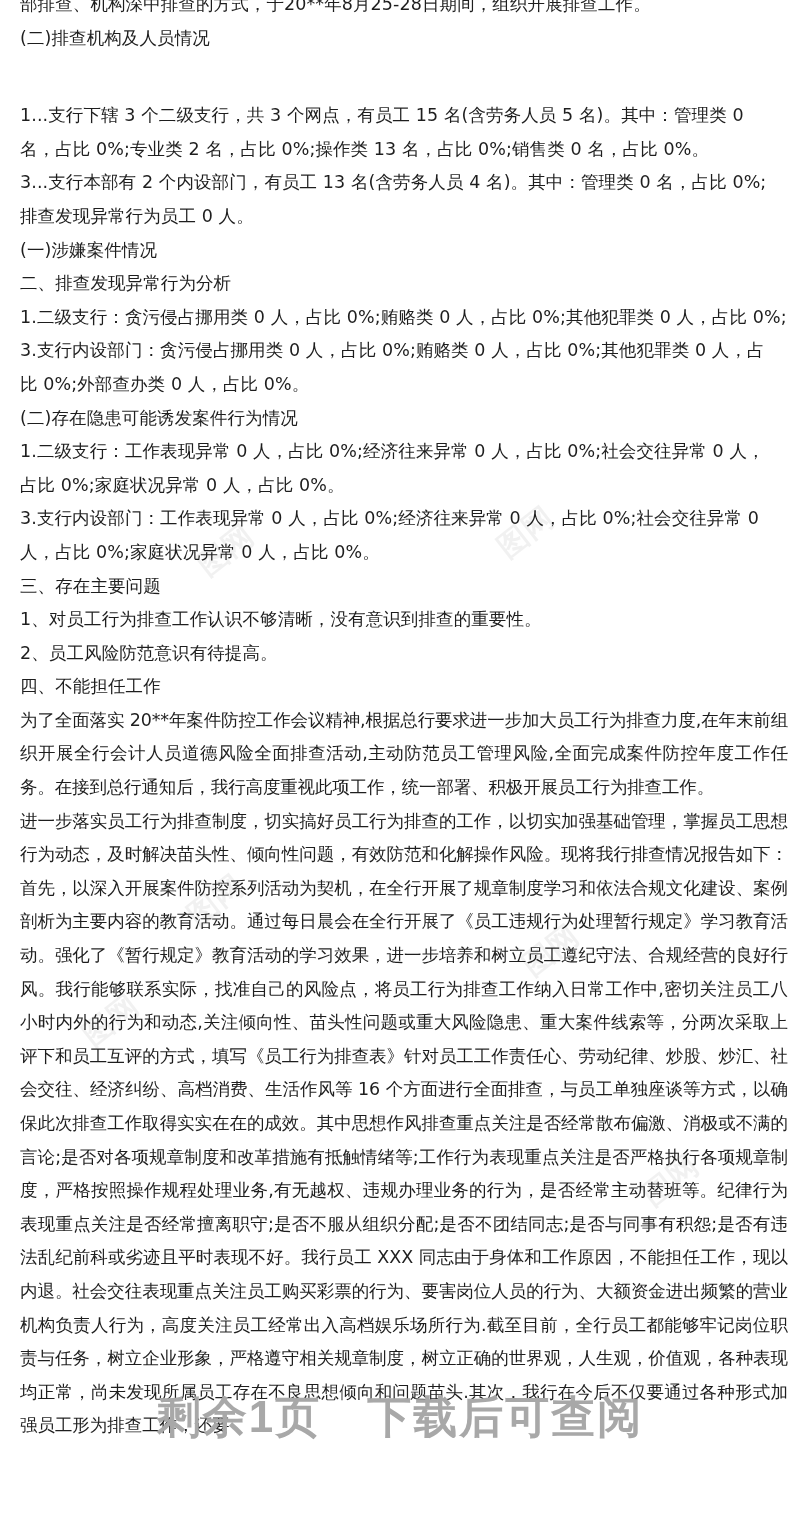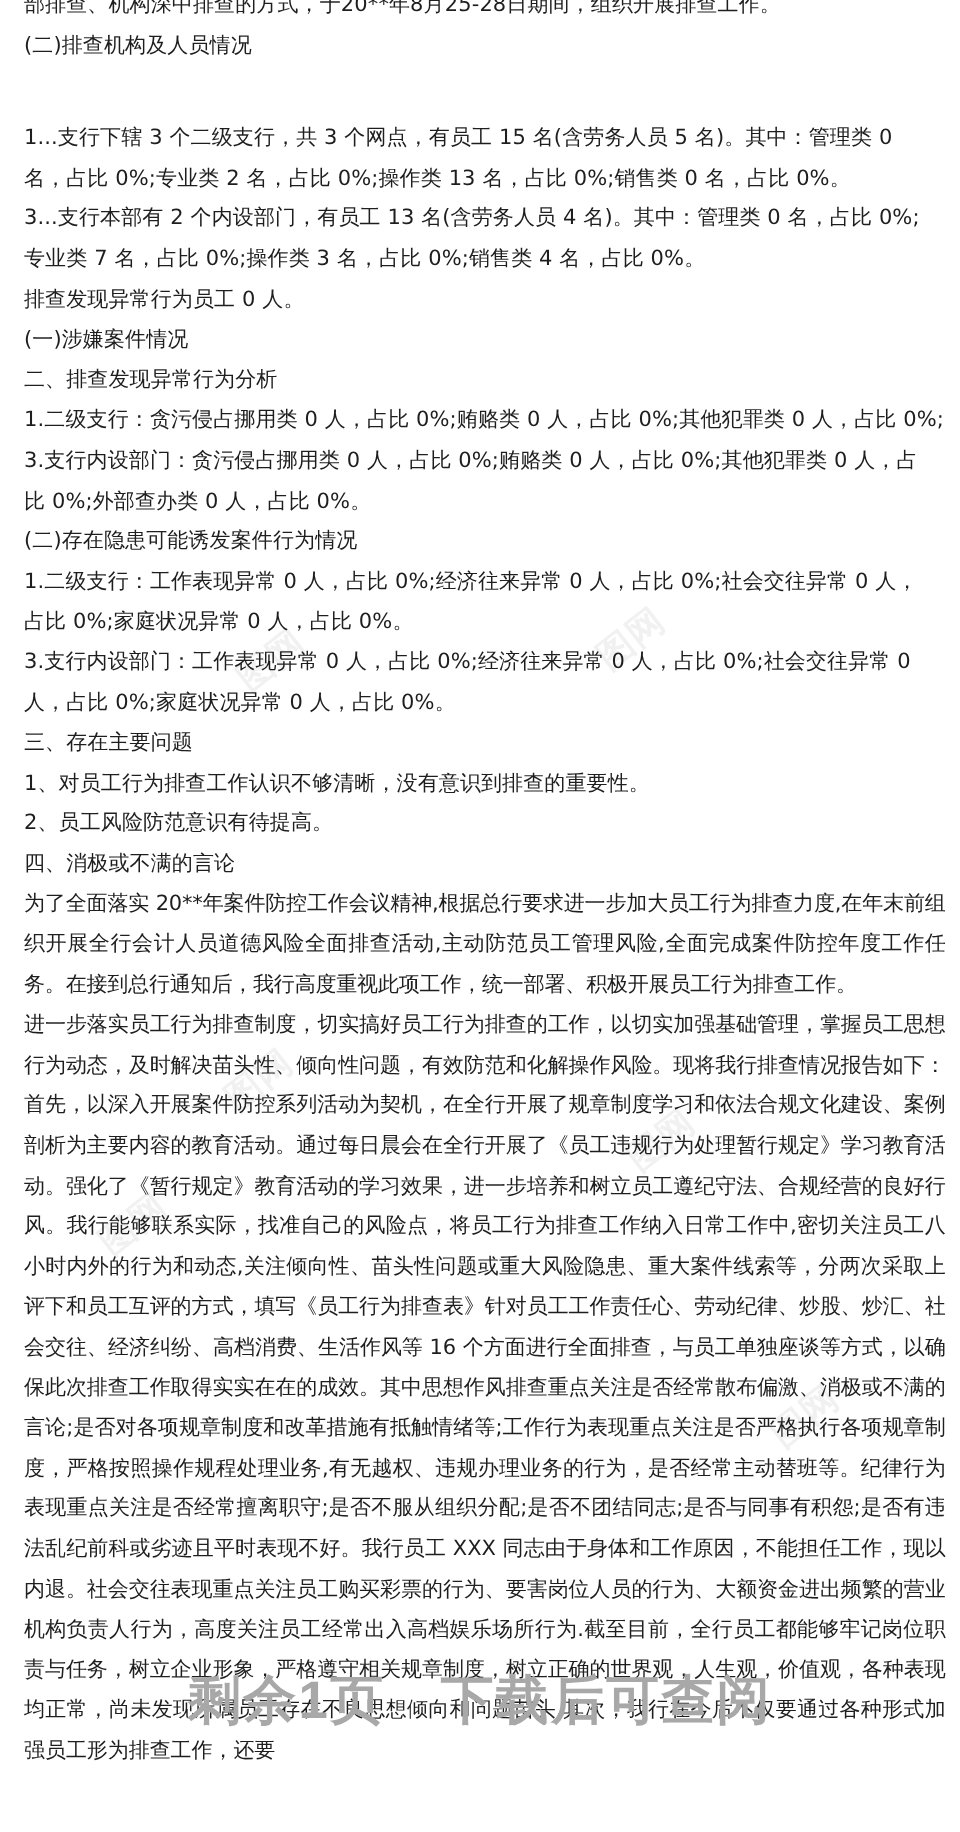"专业类 7 名，占比 0%;操作类 3" div.line { html: <div>专业类 7 名，占比 0%;操作类 3 名，占比 0%;销售类 4 名，占比 0%。</div> -> none }
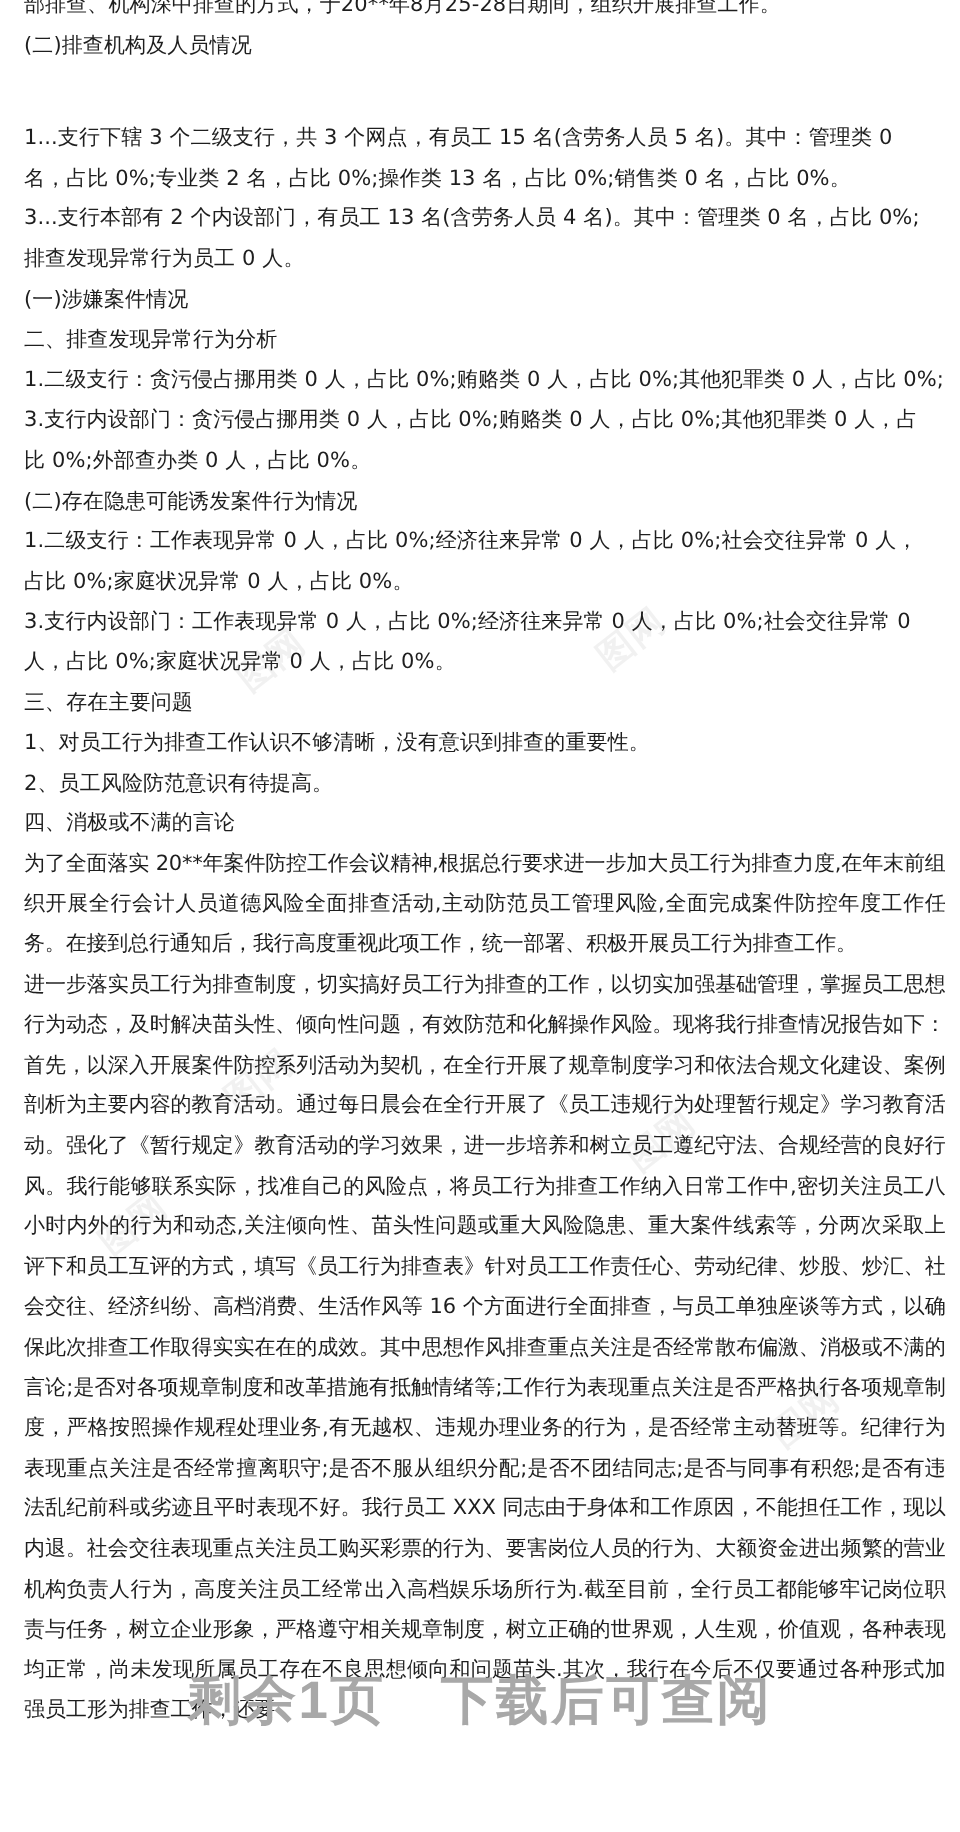"四、消极或不满的言论" div.line { text: 消极或不满的言论 -> 不能担任工作 }
